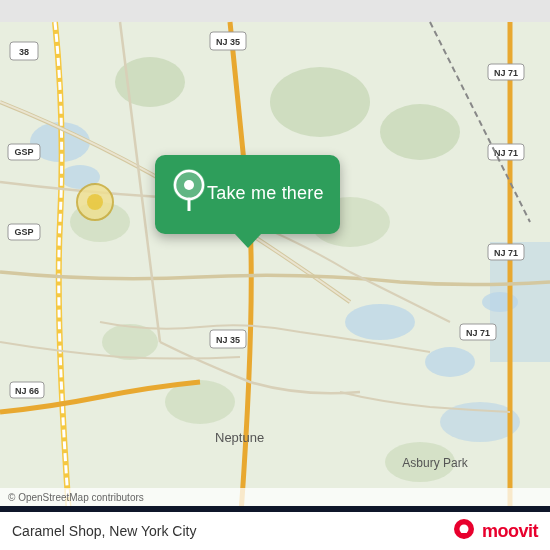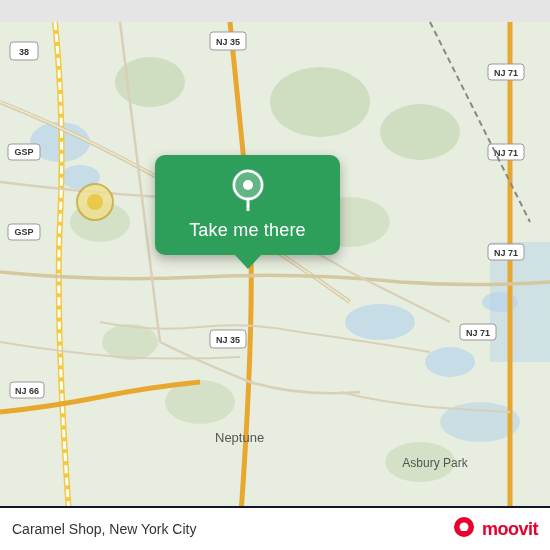"Take me there" #take-me-there-btn { flex-direction: column -> row }
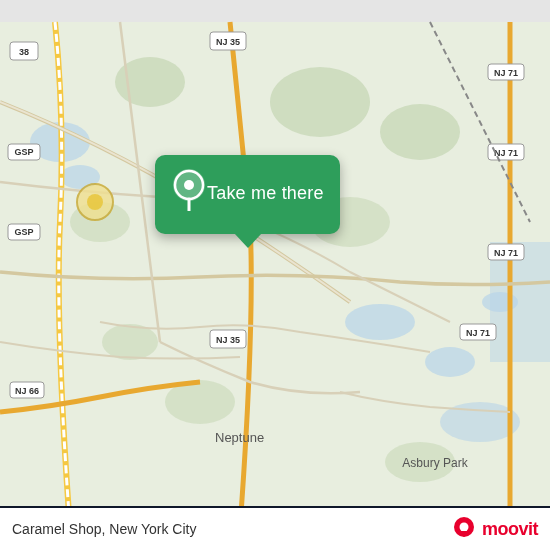"© OpenStreetMap contributors" div { html: none -> <div> <span>© OpenStreetMap contributors</span> </div> }
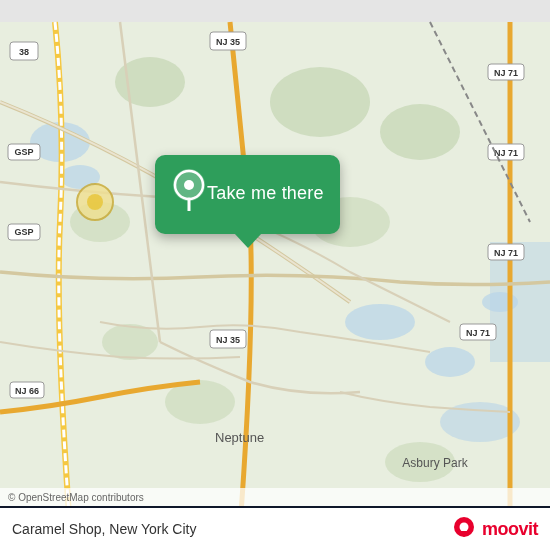"Caramel Shop, New York City" #bottom-bar { border-top: 2px solid #0f172a -> 6px solid #0f172a }
